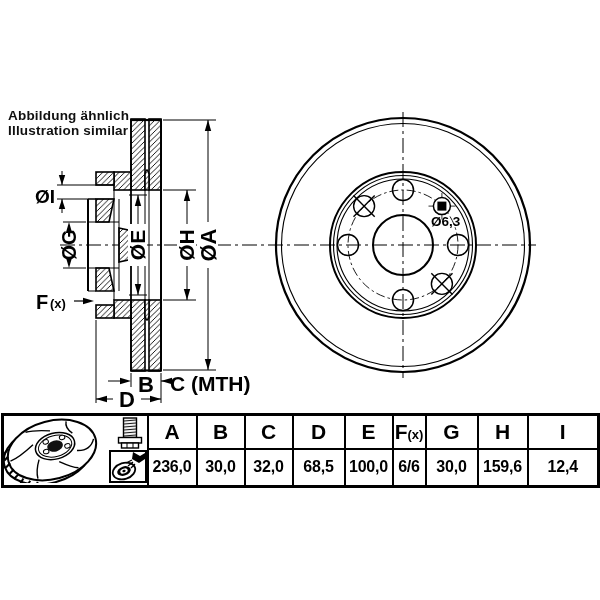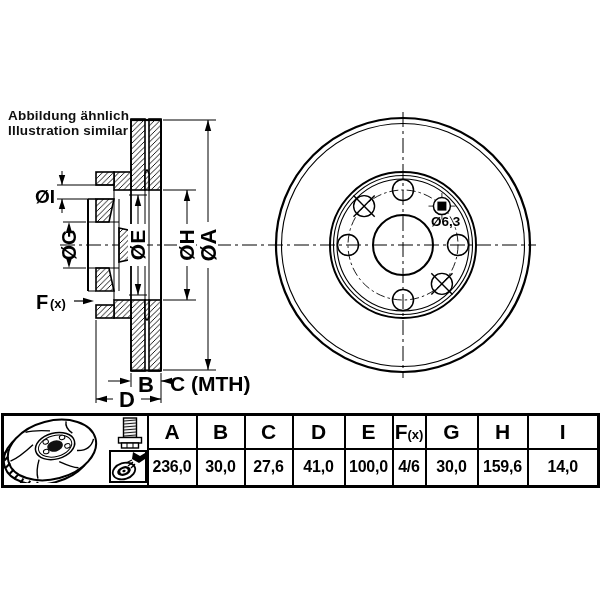"27,6" span { text: 27,6 -> 32,0 }
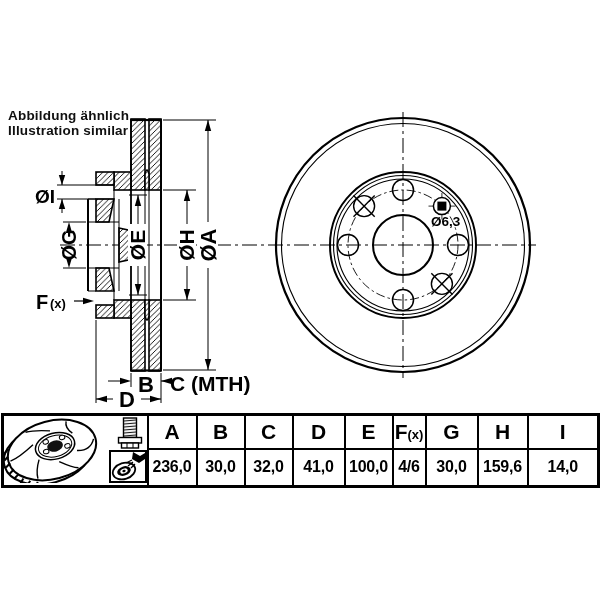"41,0" span { text: 41,0 -> 68,5 }
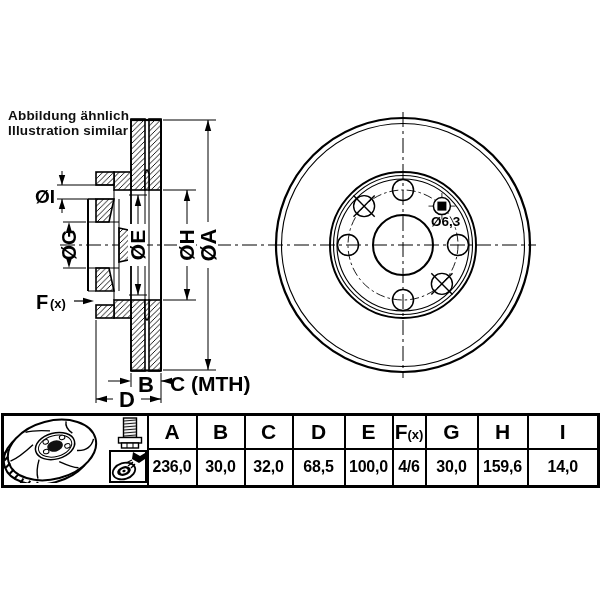"4/6" span { text: 4/6 -> 6/6 }
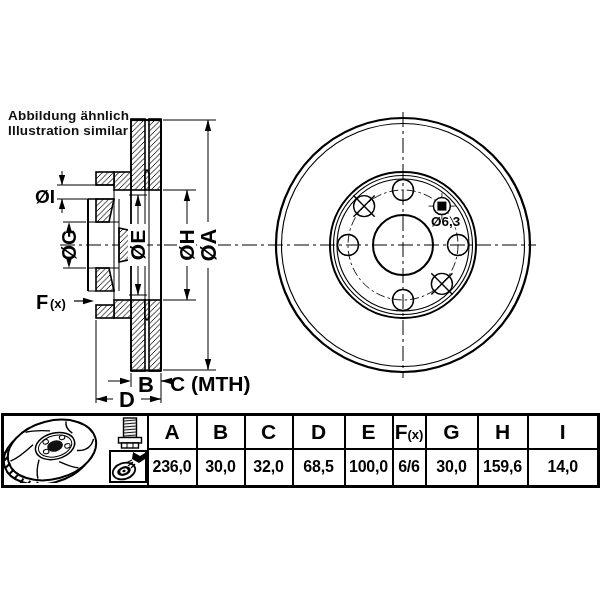"14,0" span { text: 14,0 -> 12,4 }
